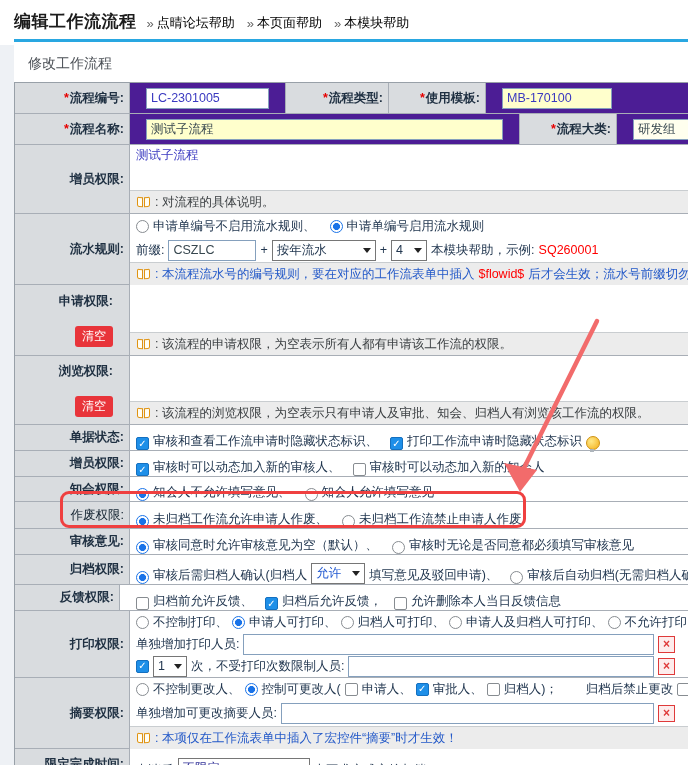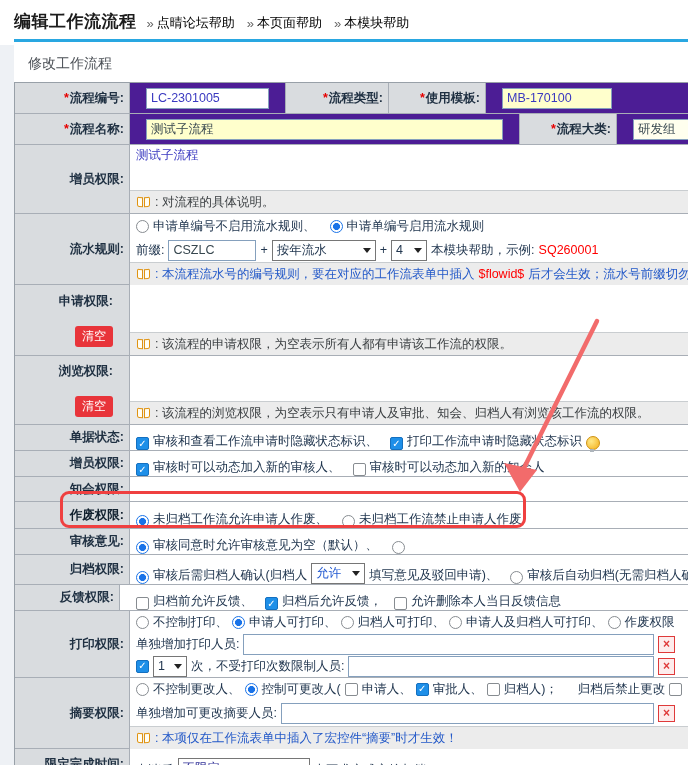"知会人不允许填写意见、" div.cnt { html: none -> <div> <span></span> <span>知会人不允许填写意见、</span> <span></span> <span>知会人允许填写意见</span> </div> }
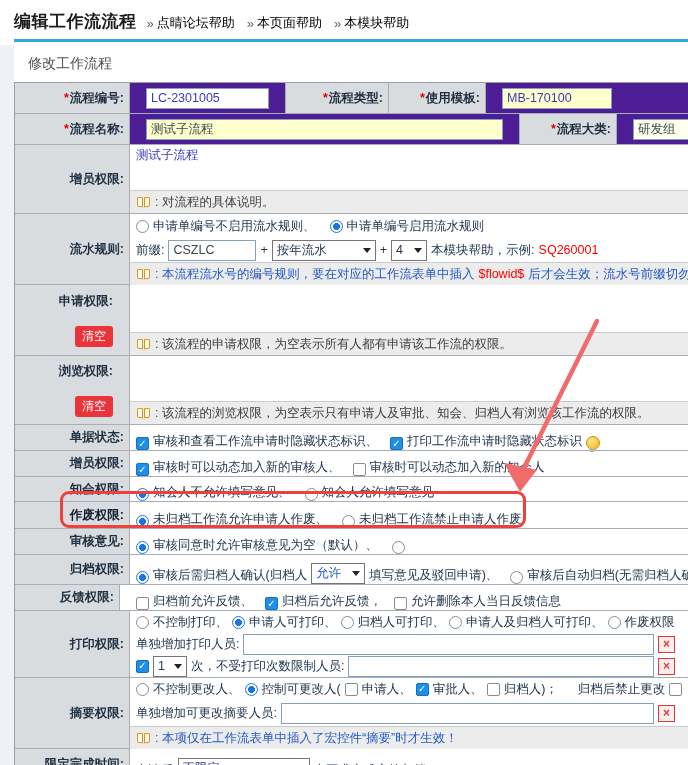"作废权限:" div.lab { font-weight: bold -> normal }
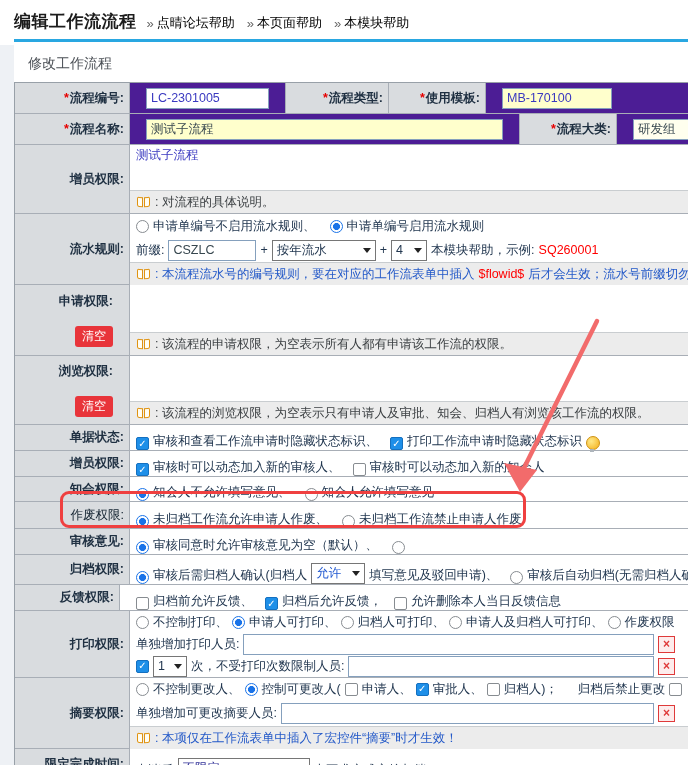"审核时无论是否同意都必须填写审核意见" span.ot { html: none -> <span>审核时无论是否同意都必须填写审核意见</span> }
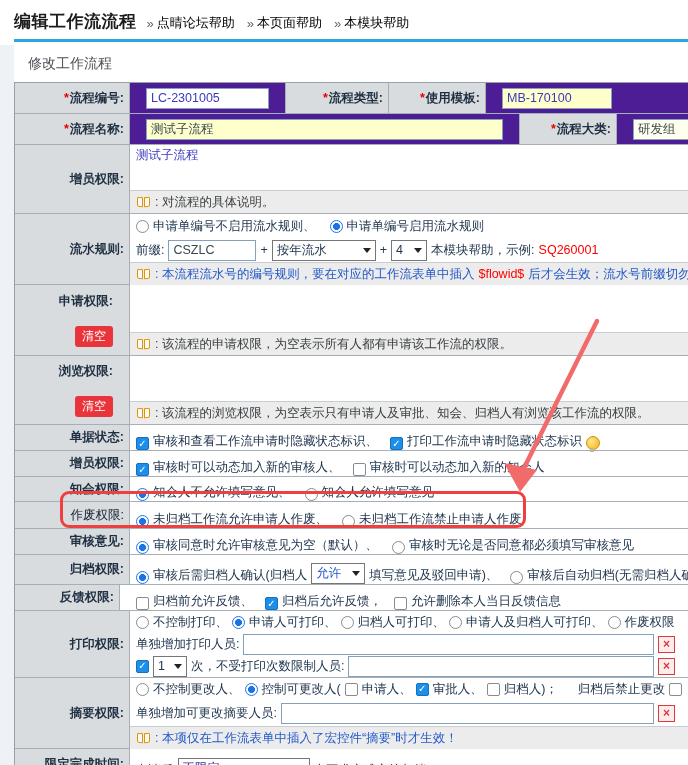"作废权限" span.ot { text: 作废权限 -> 不允许打印 }
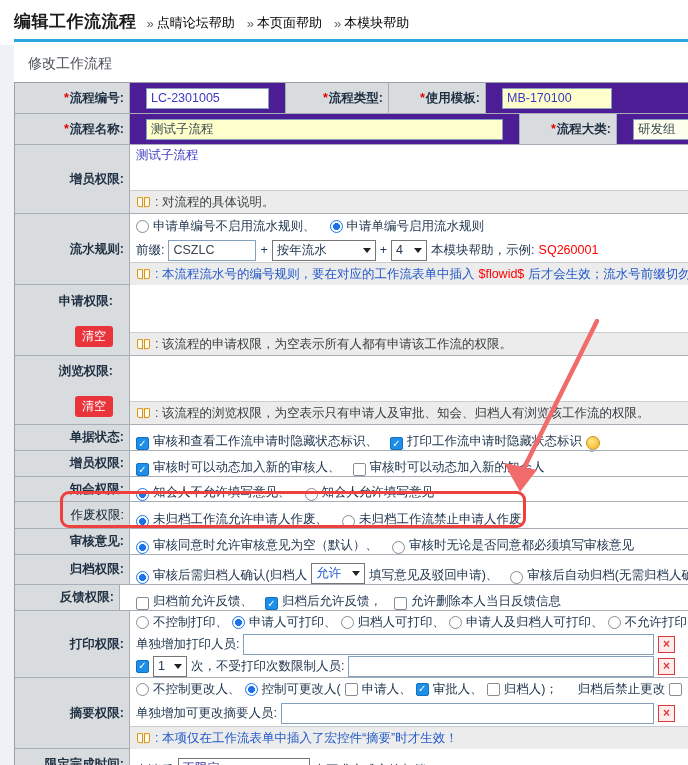"归档后禁止更改" .gap16 { margin-left: 16px -> 24px }
